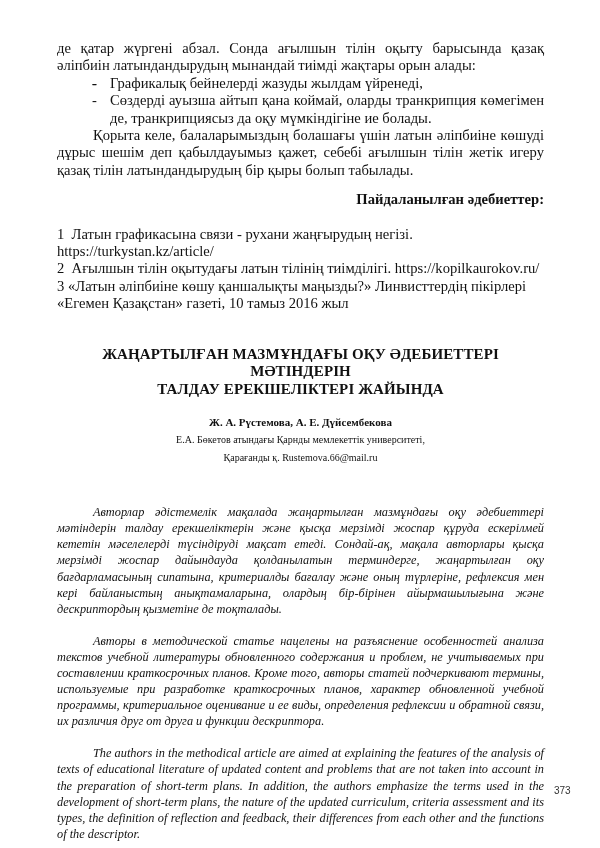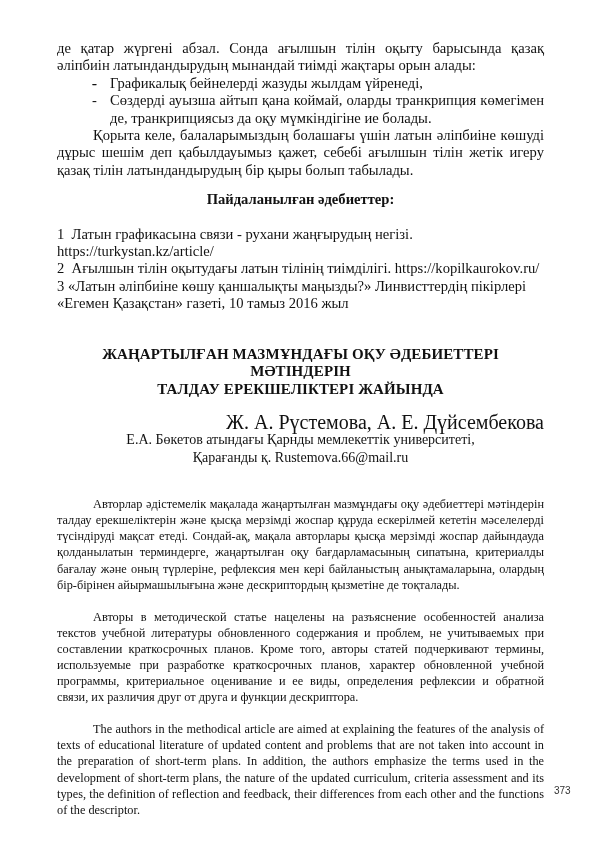"Пайдаланылған әдебиеттер:" .refs-heading { text-align: center -> right }
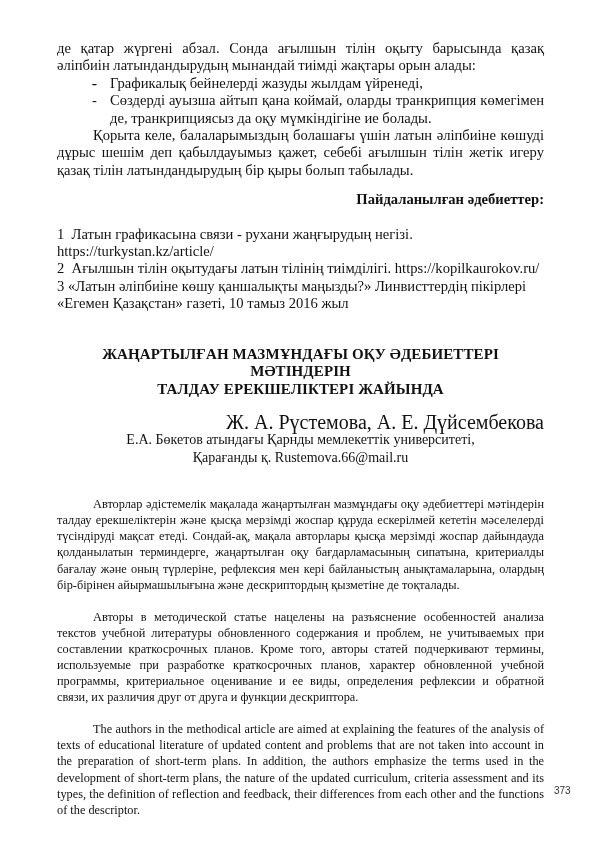"Ж. А. Рүстемова, А. Е." .authors { font-size: 20px -> 11px; font-weight: normal -> bold; text-align: right -> center }
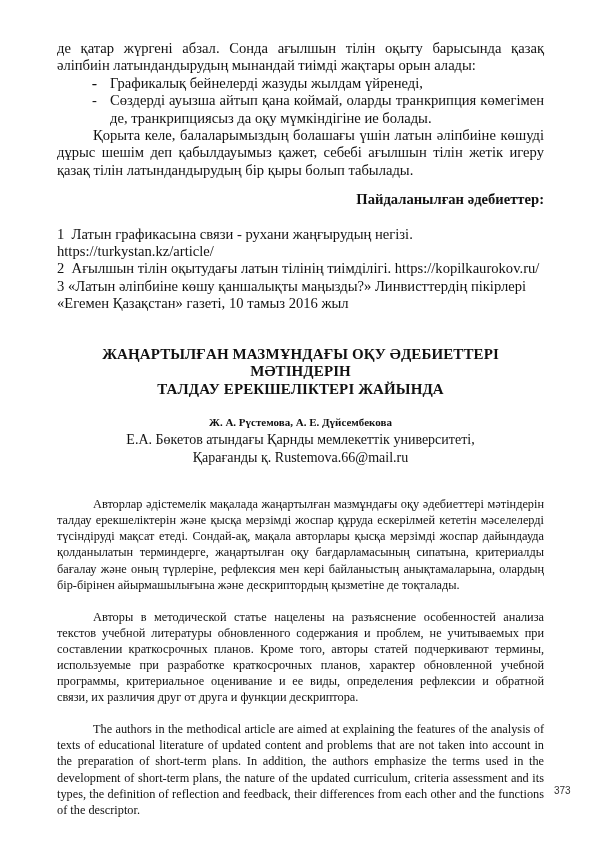"Е.А. Бөкетов атындағы Қарнды мемлекеттік" .affil { font-size: 14px -> 10px }
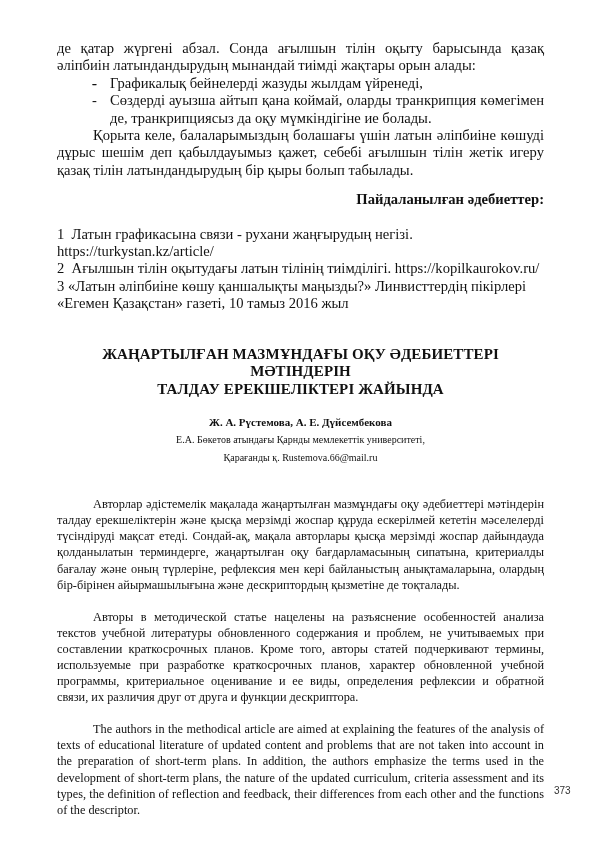"Авторлар әдістемелік мақалада" .abstract { font-style: none -> italic; margin: 30px 0 0 0 -> 38px 0 0 0 }
